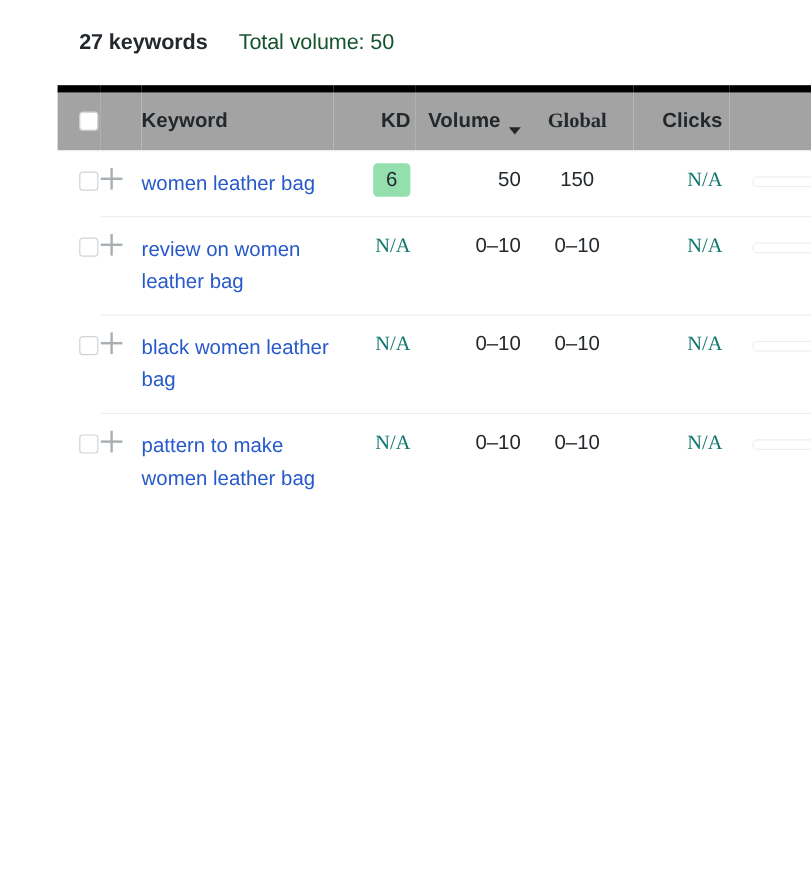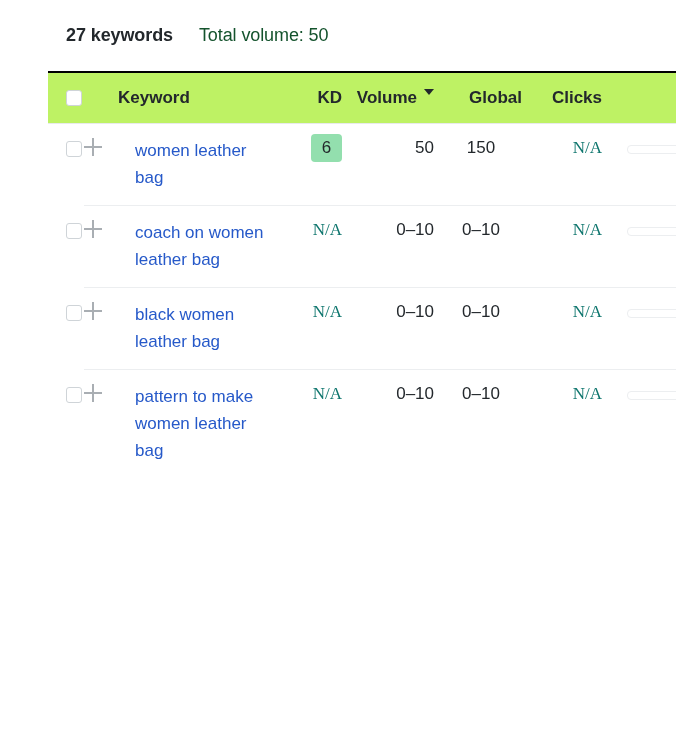"Keyword" .thead-row th { background: #bef264 -> #a3a3a3; border-top: 2px solid #000000 -> 6px solid #000000 }
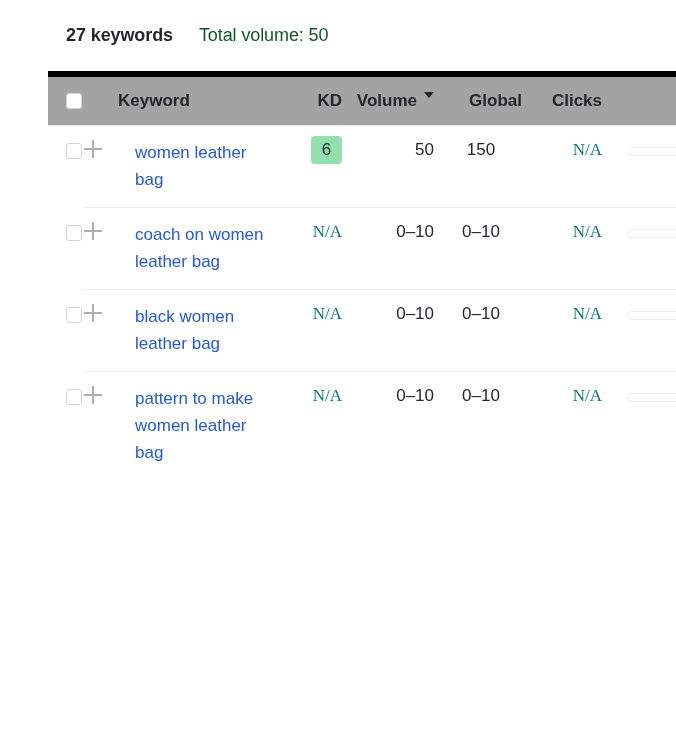"Volume" .vol-head-inner { align-items: flex-start -> flex-end }
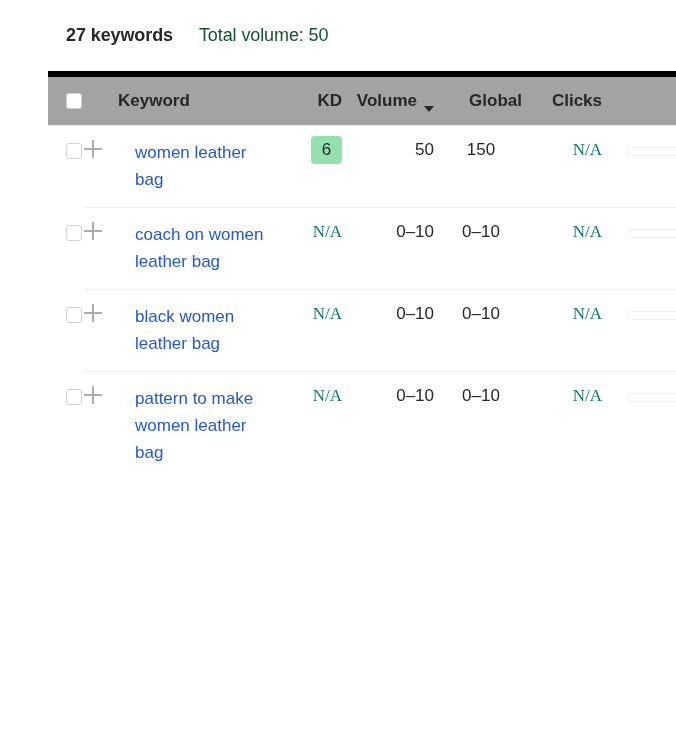"Global" th.h-glob { font-family: none -> Liberation Serif, serif; text-align: right -> center }
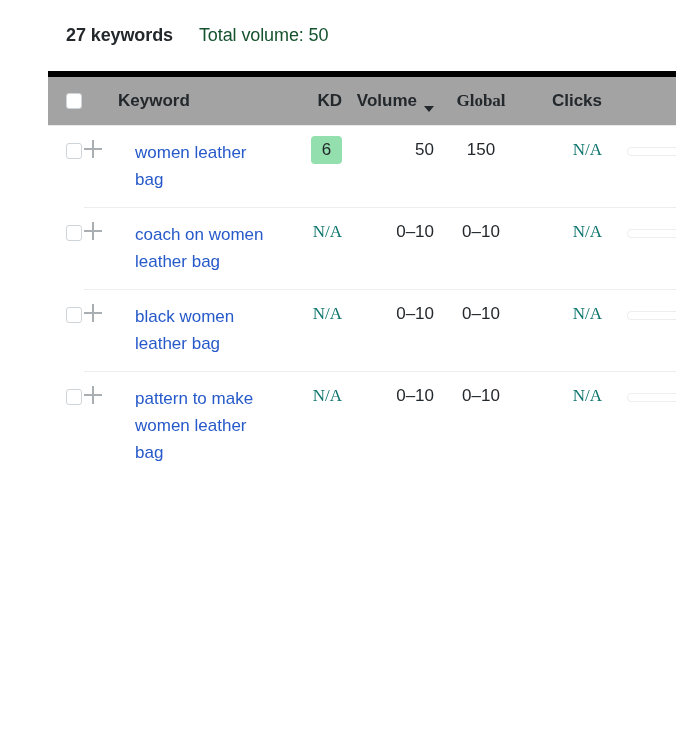"women leather bag" .kw-link { margin-left: 17px -> none }
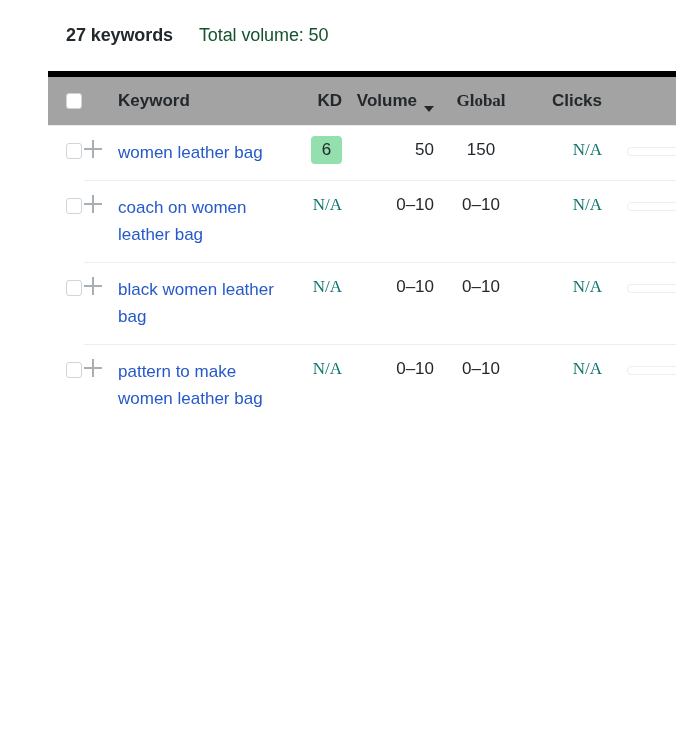"coach on women leather bag" a.kw-link { text: coach -> review }
